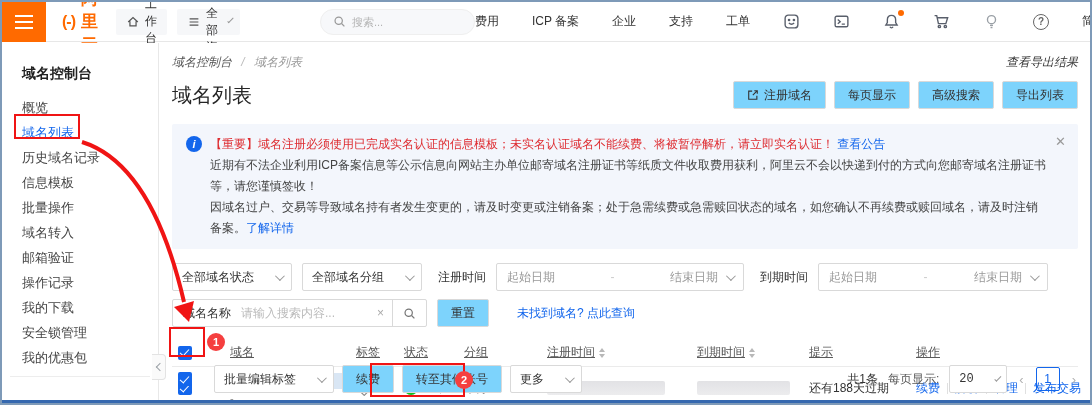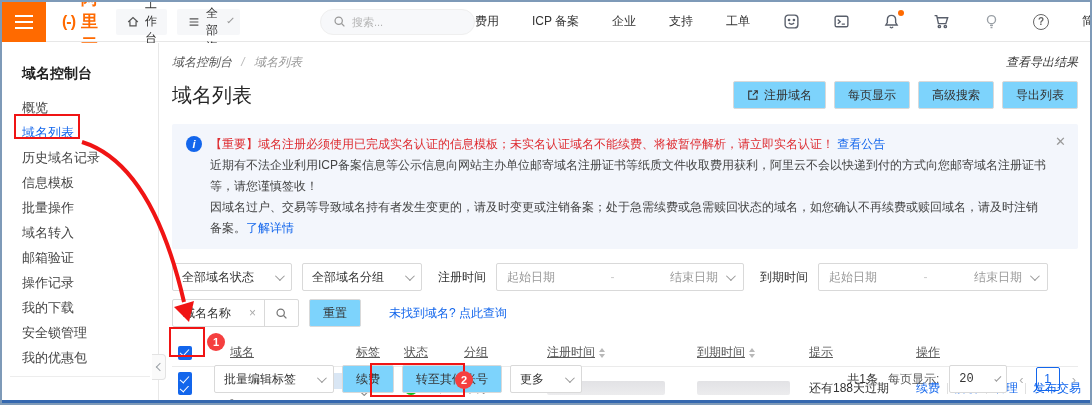"请输入搜索内容..." input.sg-input { html: none -> <input> }
